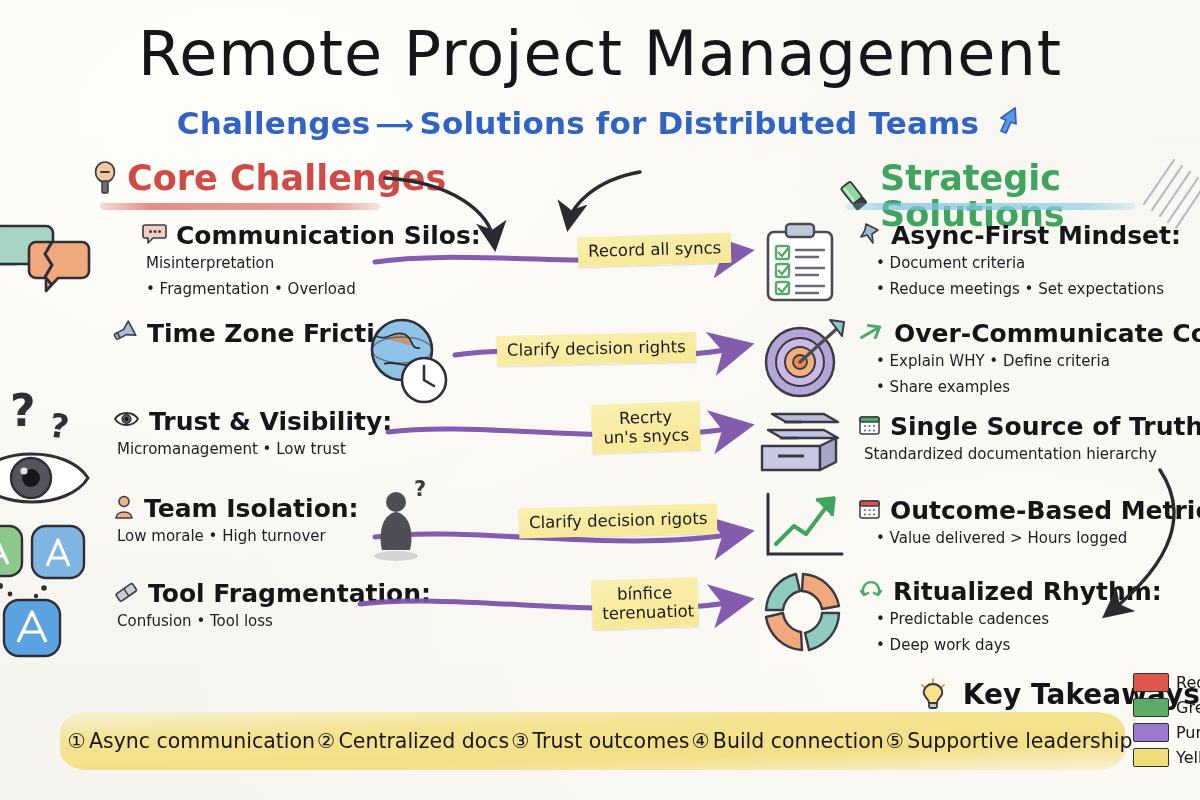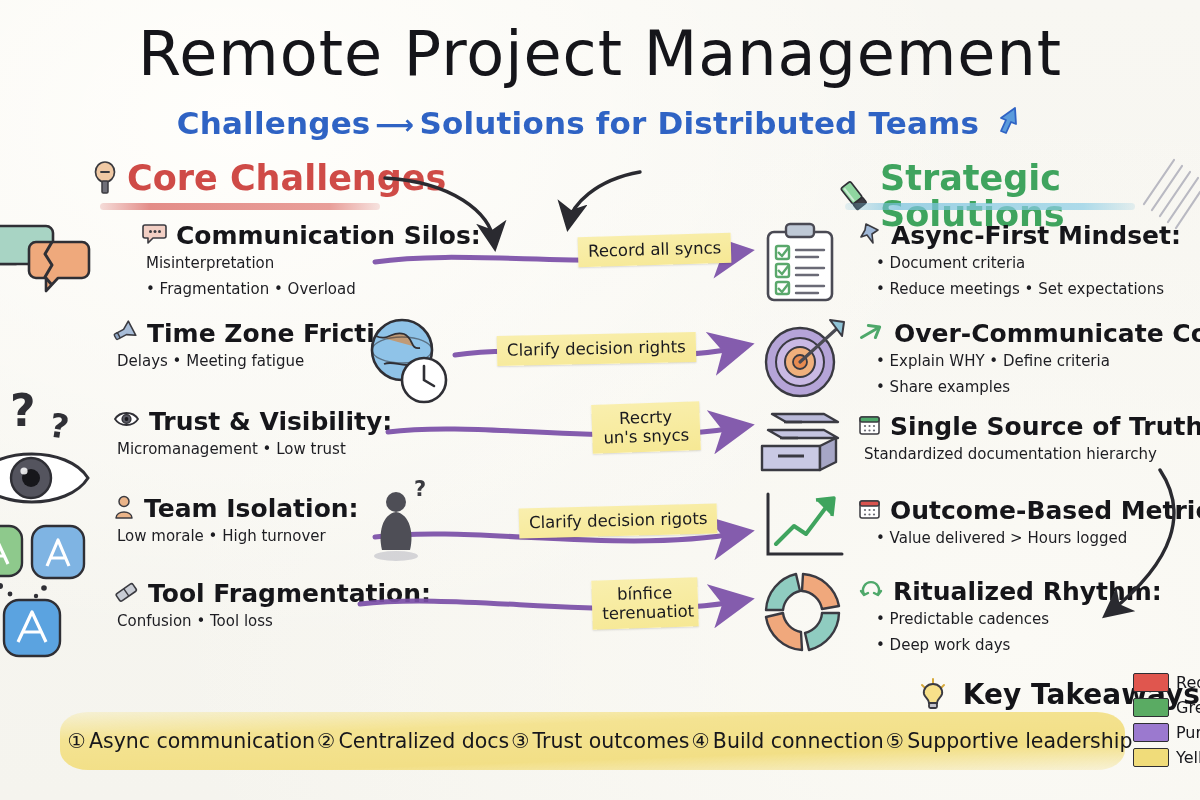"Delays • Meeting fatigue" div.sub { html: <div>Delays • Meeting fatigue</div> -> none }
